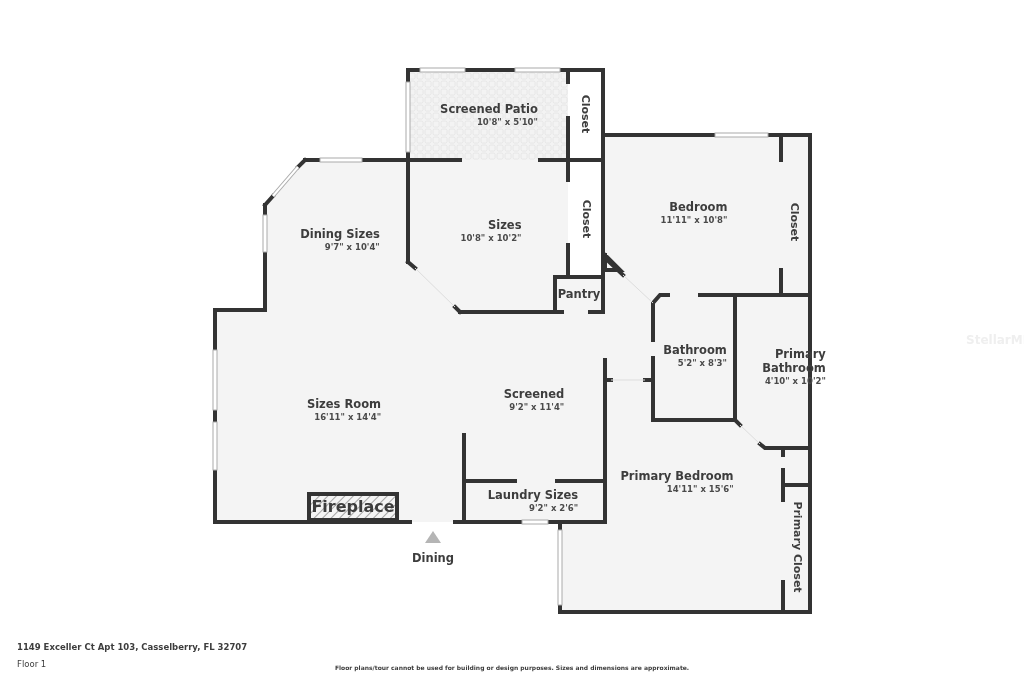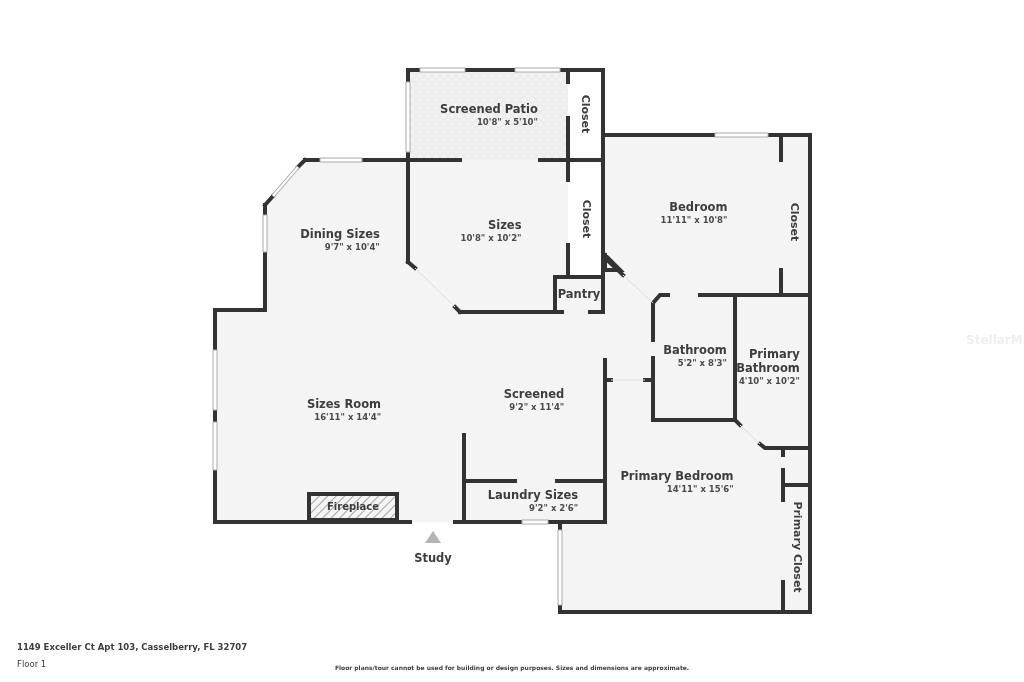"Primary" div.lbl { left: 768px -> 794px }
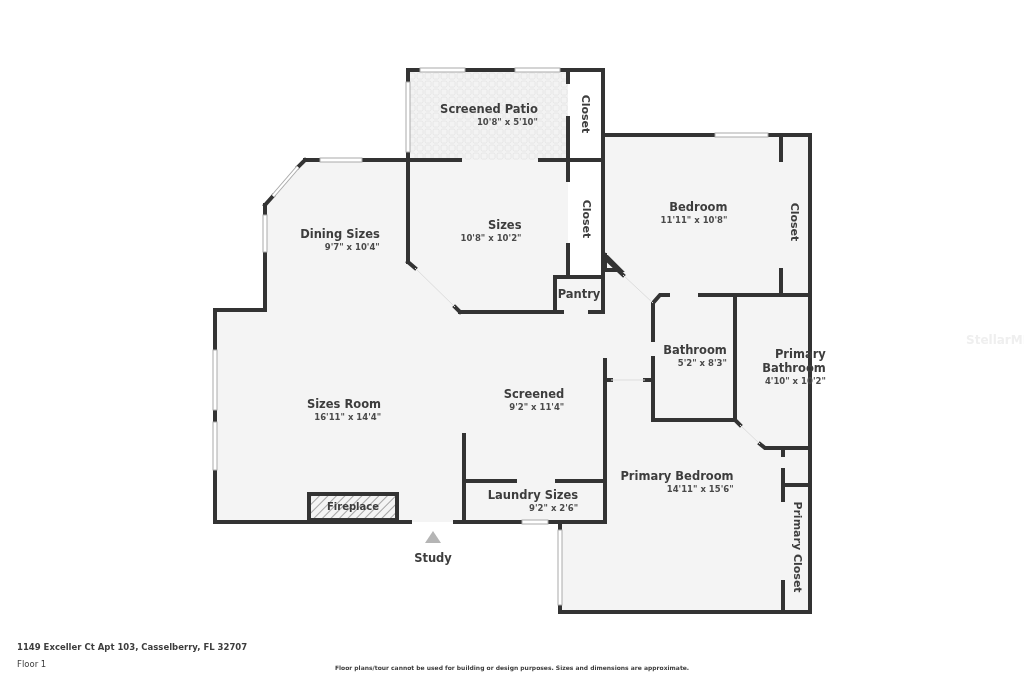"Fireplace" .fire { font-size: 10px -> 16px }
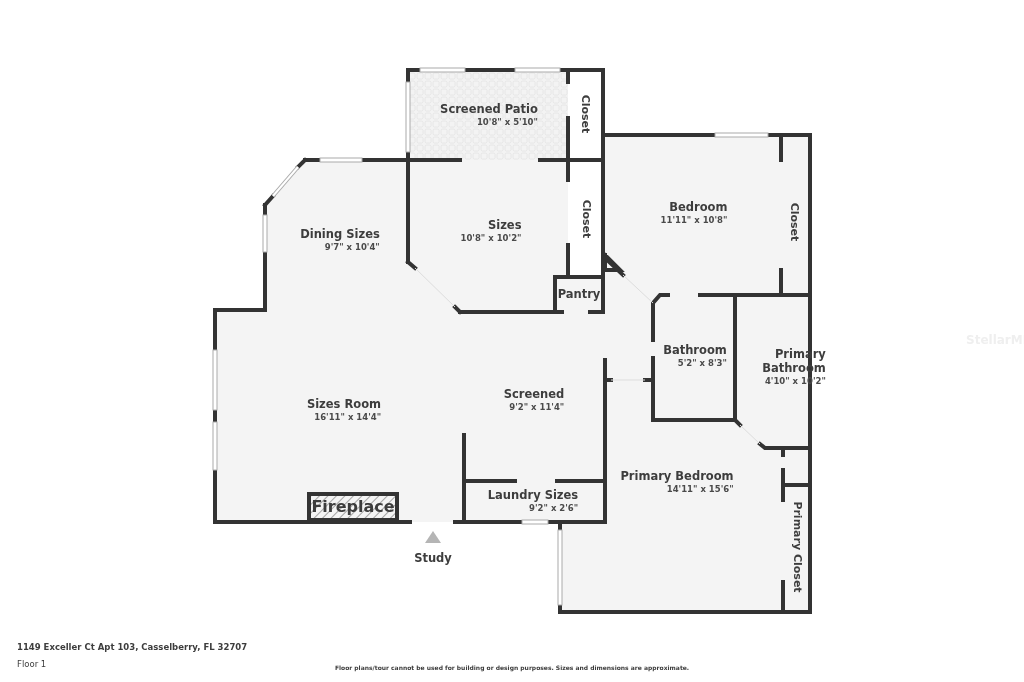"Study" div.entry { text: Study -> Dining }
